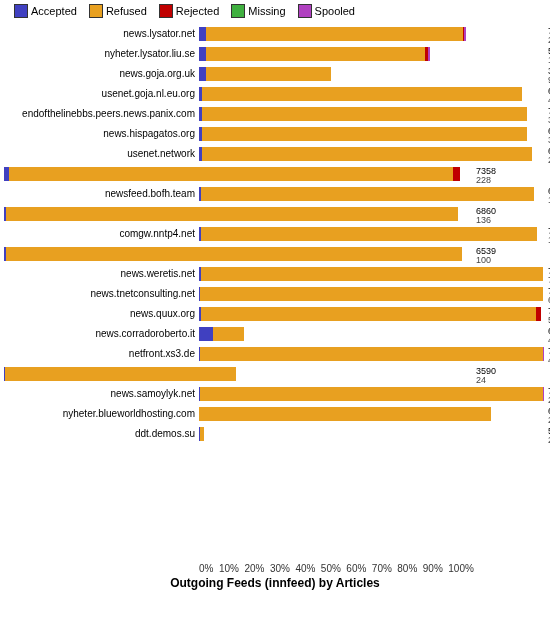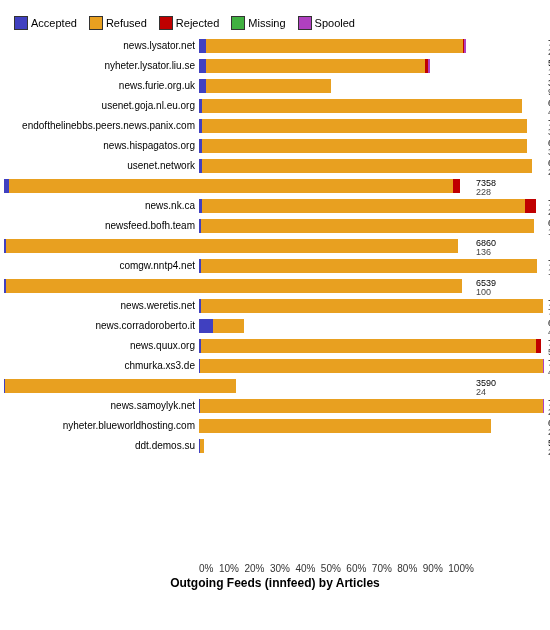"Accepted" .chart-container { padding: 16px 4px 40px 4px -> 4px 4px 40px 4px }
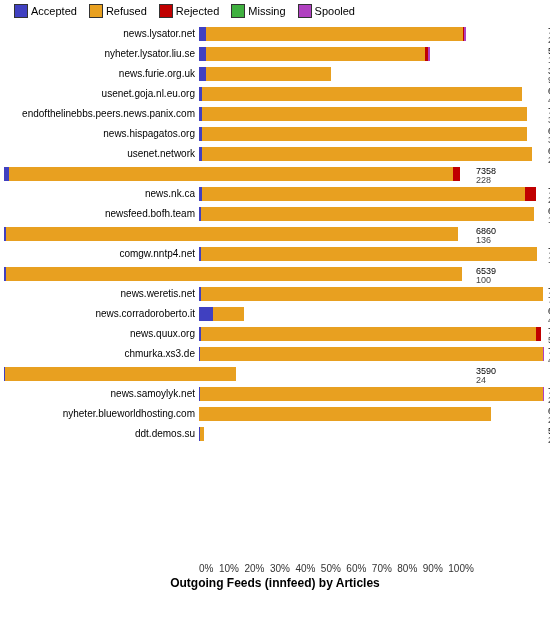"news.furie.org.uk" div.row-label { text: news.furie.org.uk -> news.goja.org.uk }
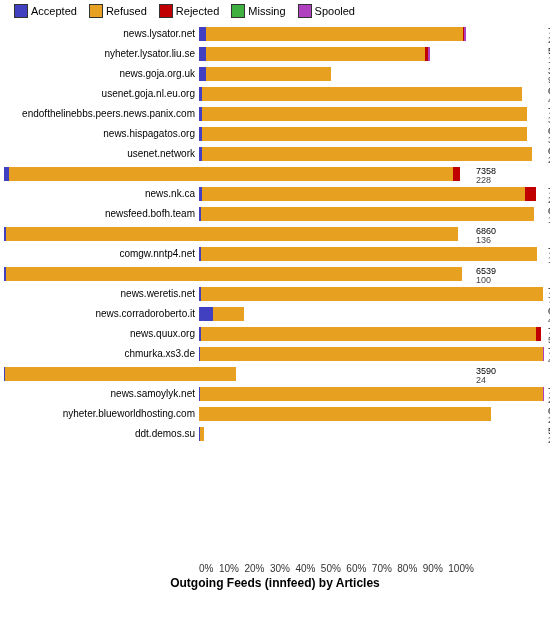"news.nk.ca" div.row { html: <div> <div>news.nk.ca</div> <div> <div></div> <div></div> <div></div> <div><span>7238</span><br><span>204</span></div> </div> </div> -> none }
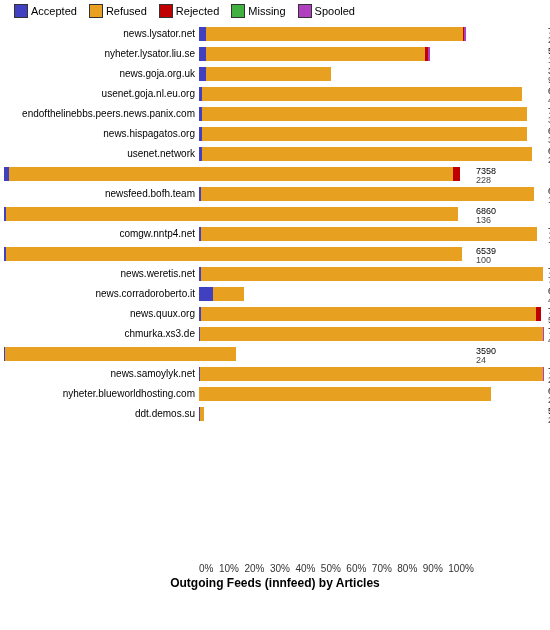"news.tnetconsulting.net" div.row { html: none -> <div> <div>news.tnetconsulting.net</div> <div> <div></div> <div></div> <div><span>7282</span><br><span>64</span></div> </div> </div> }
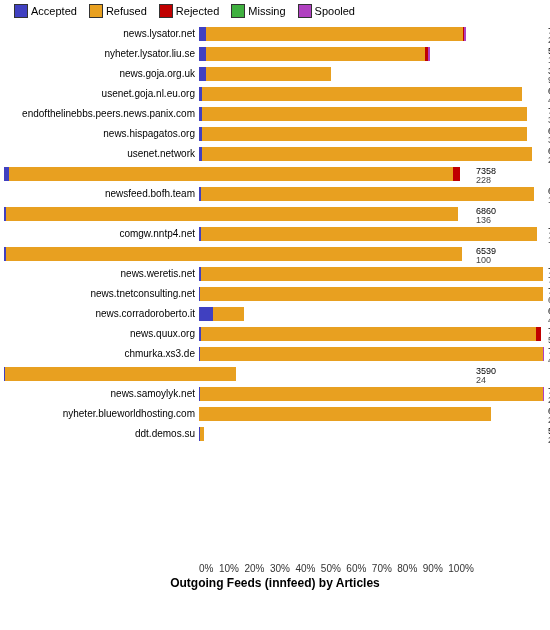"news.corradoroberto.it" div.row { order: before "news.quux.org" -> after "news.quux.org" }
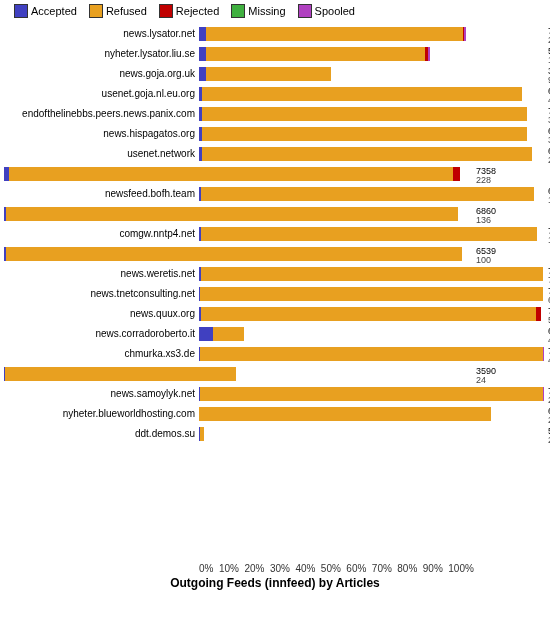"chmurka.xs3.de" div.row-label { text: chmurka.xs3.de -> netfront.xs3.de }
